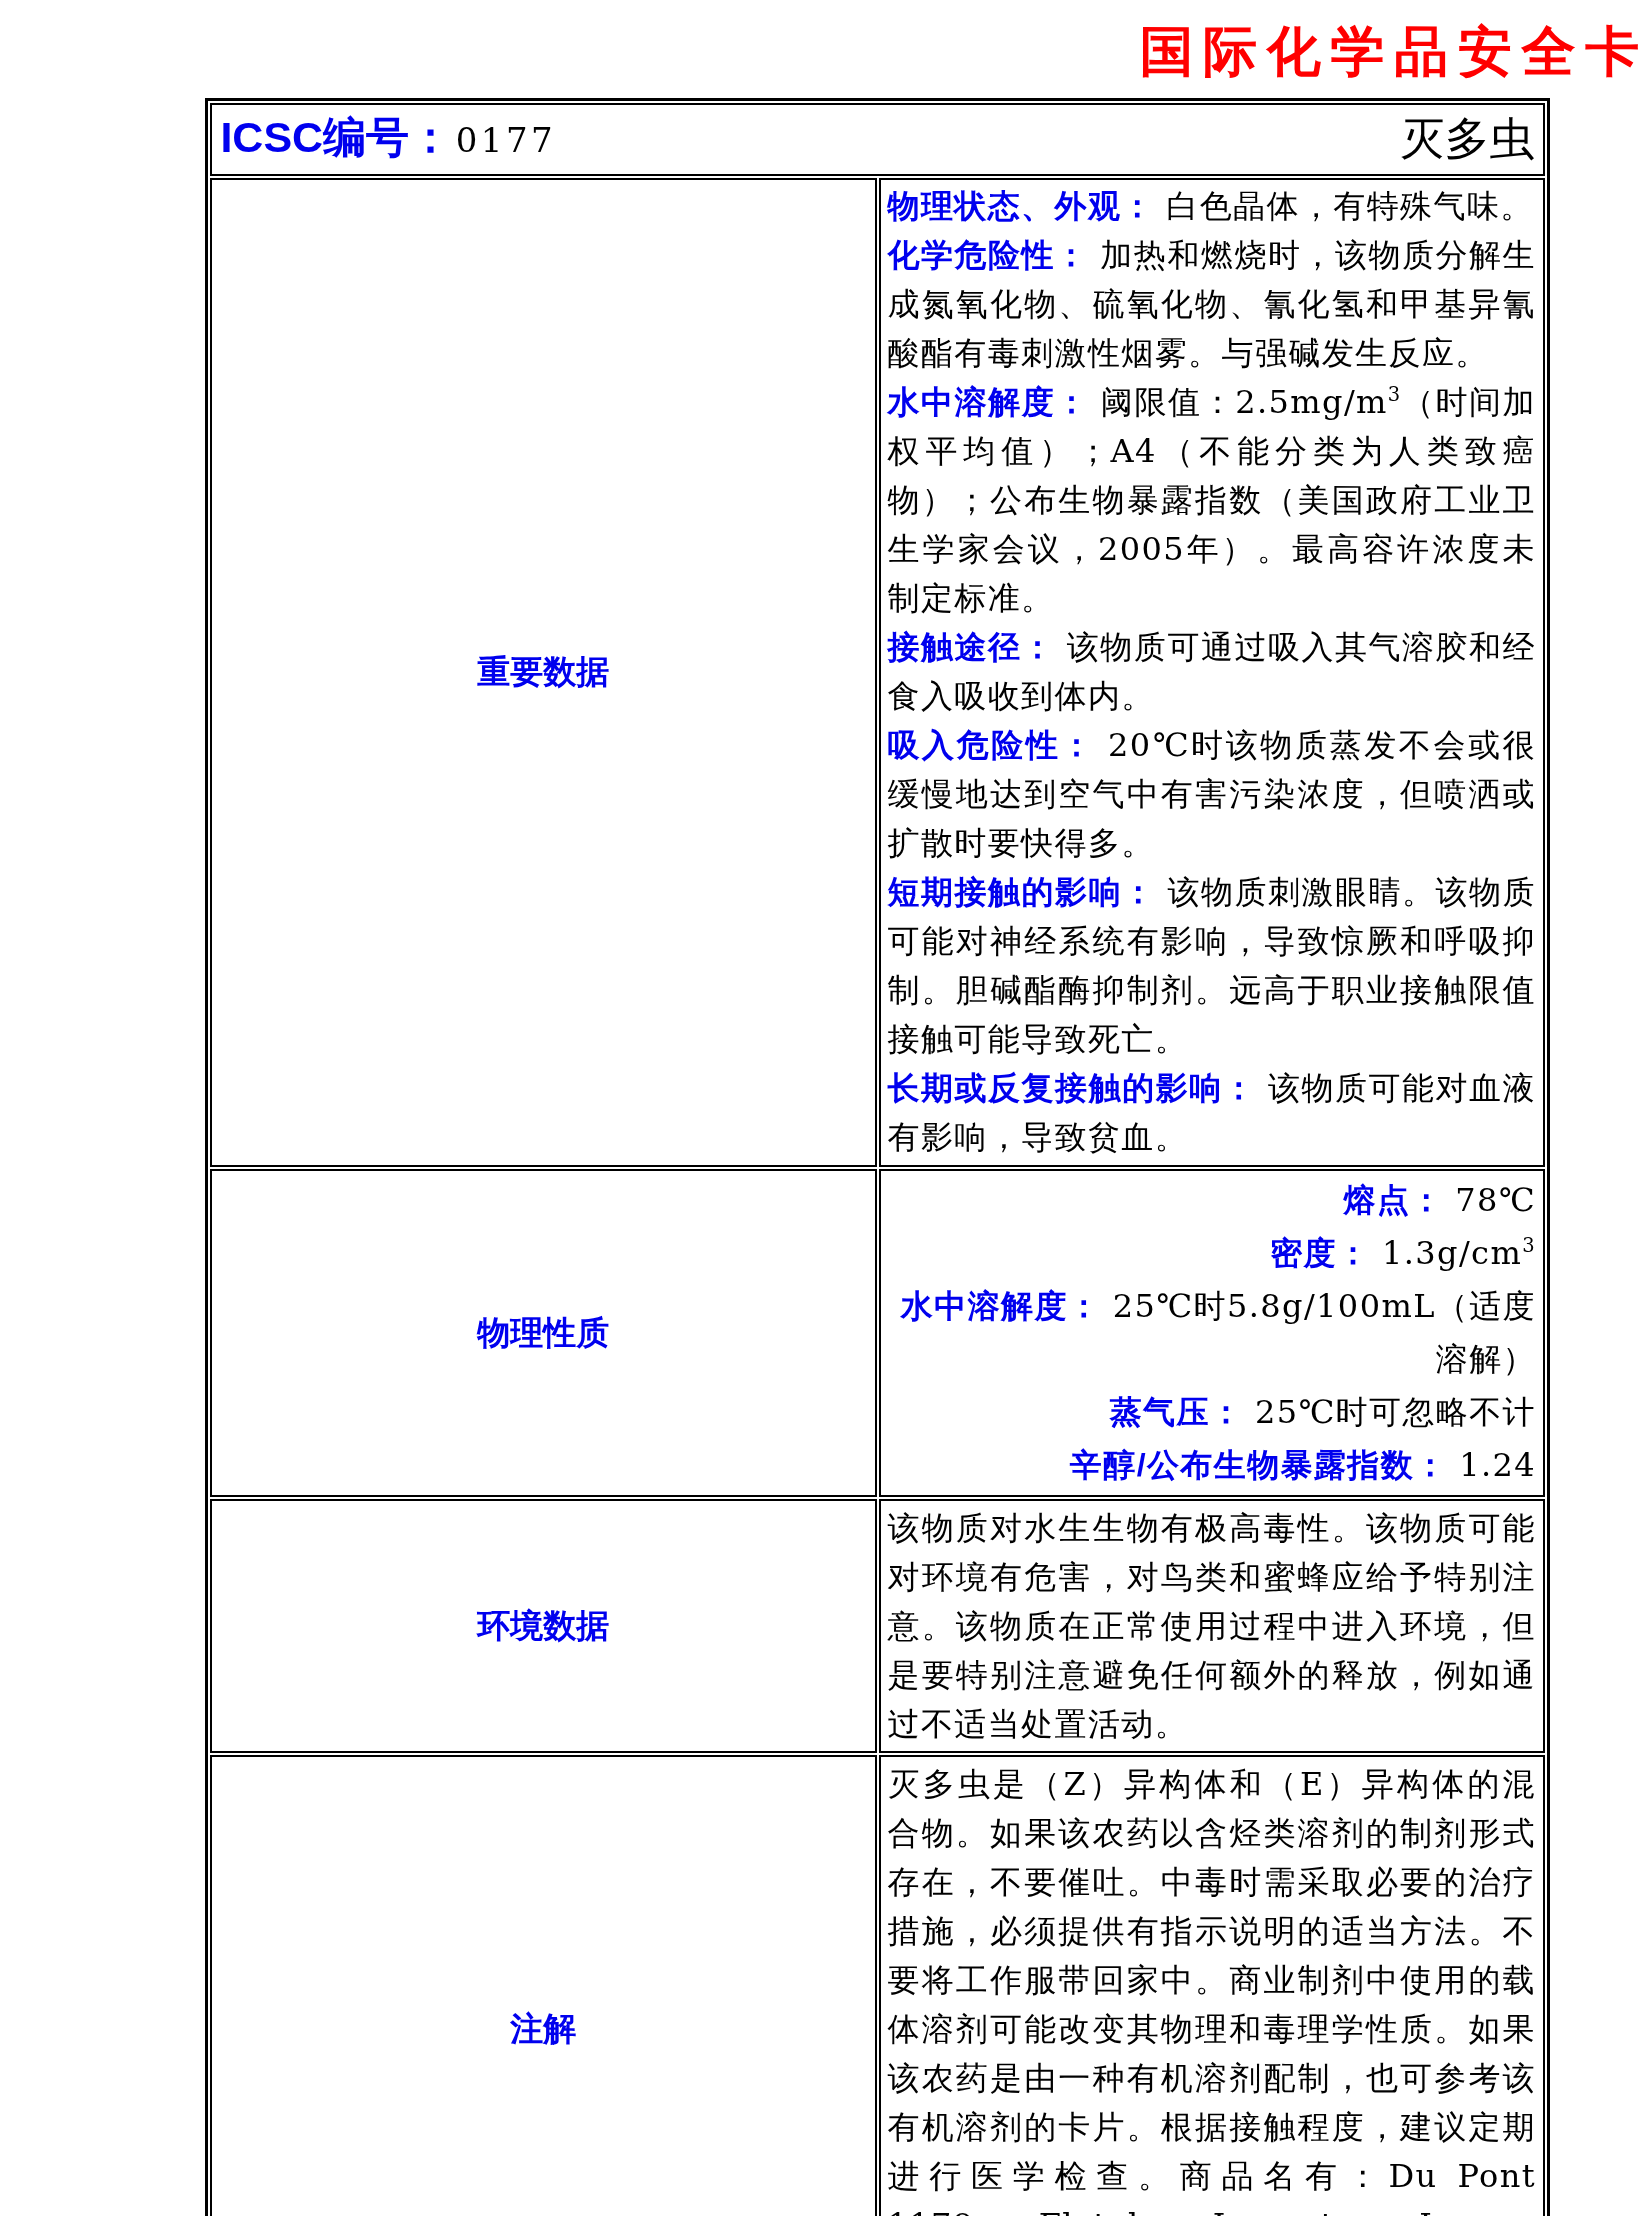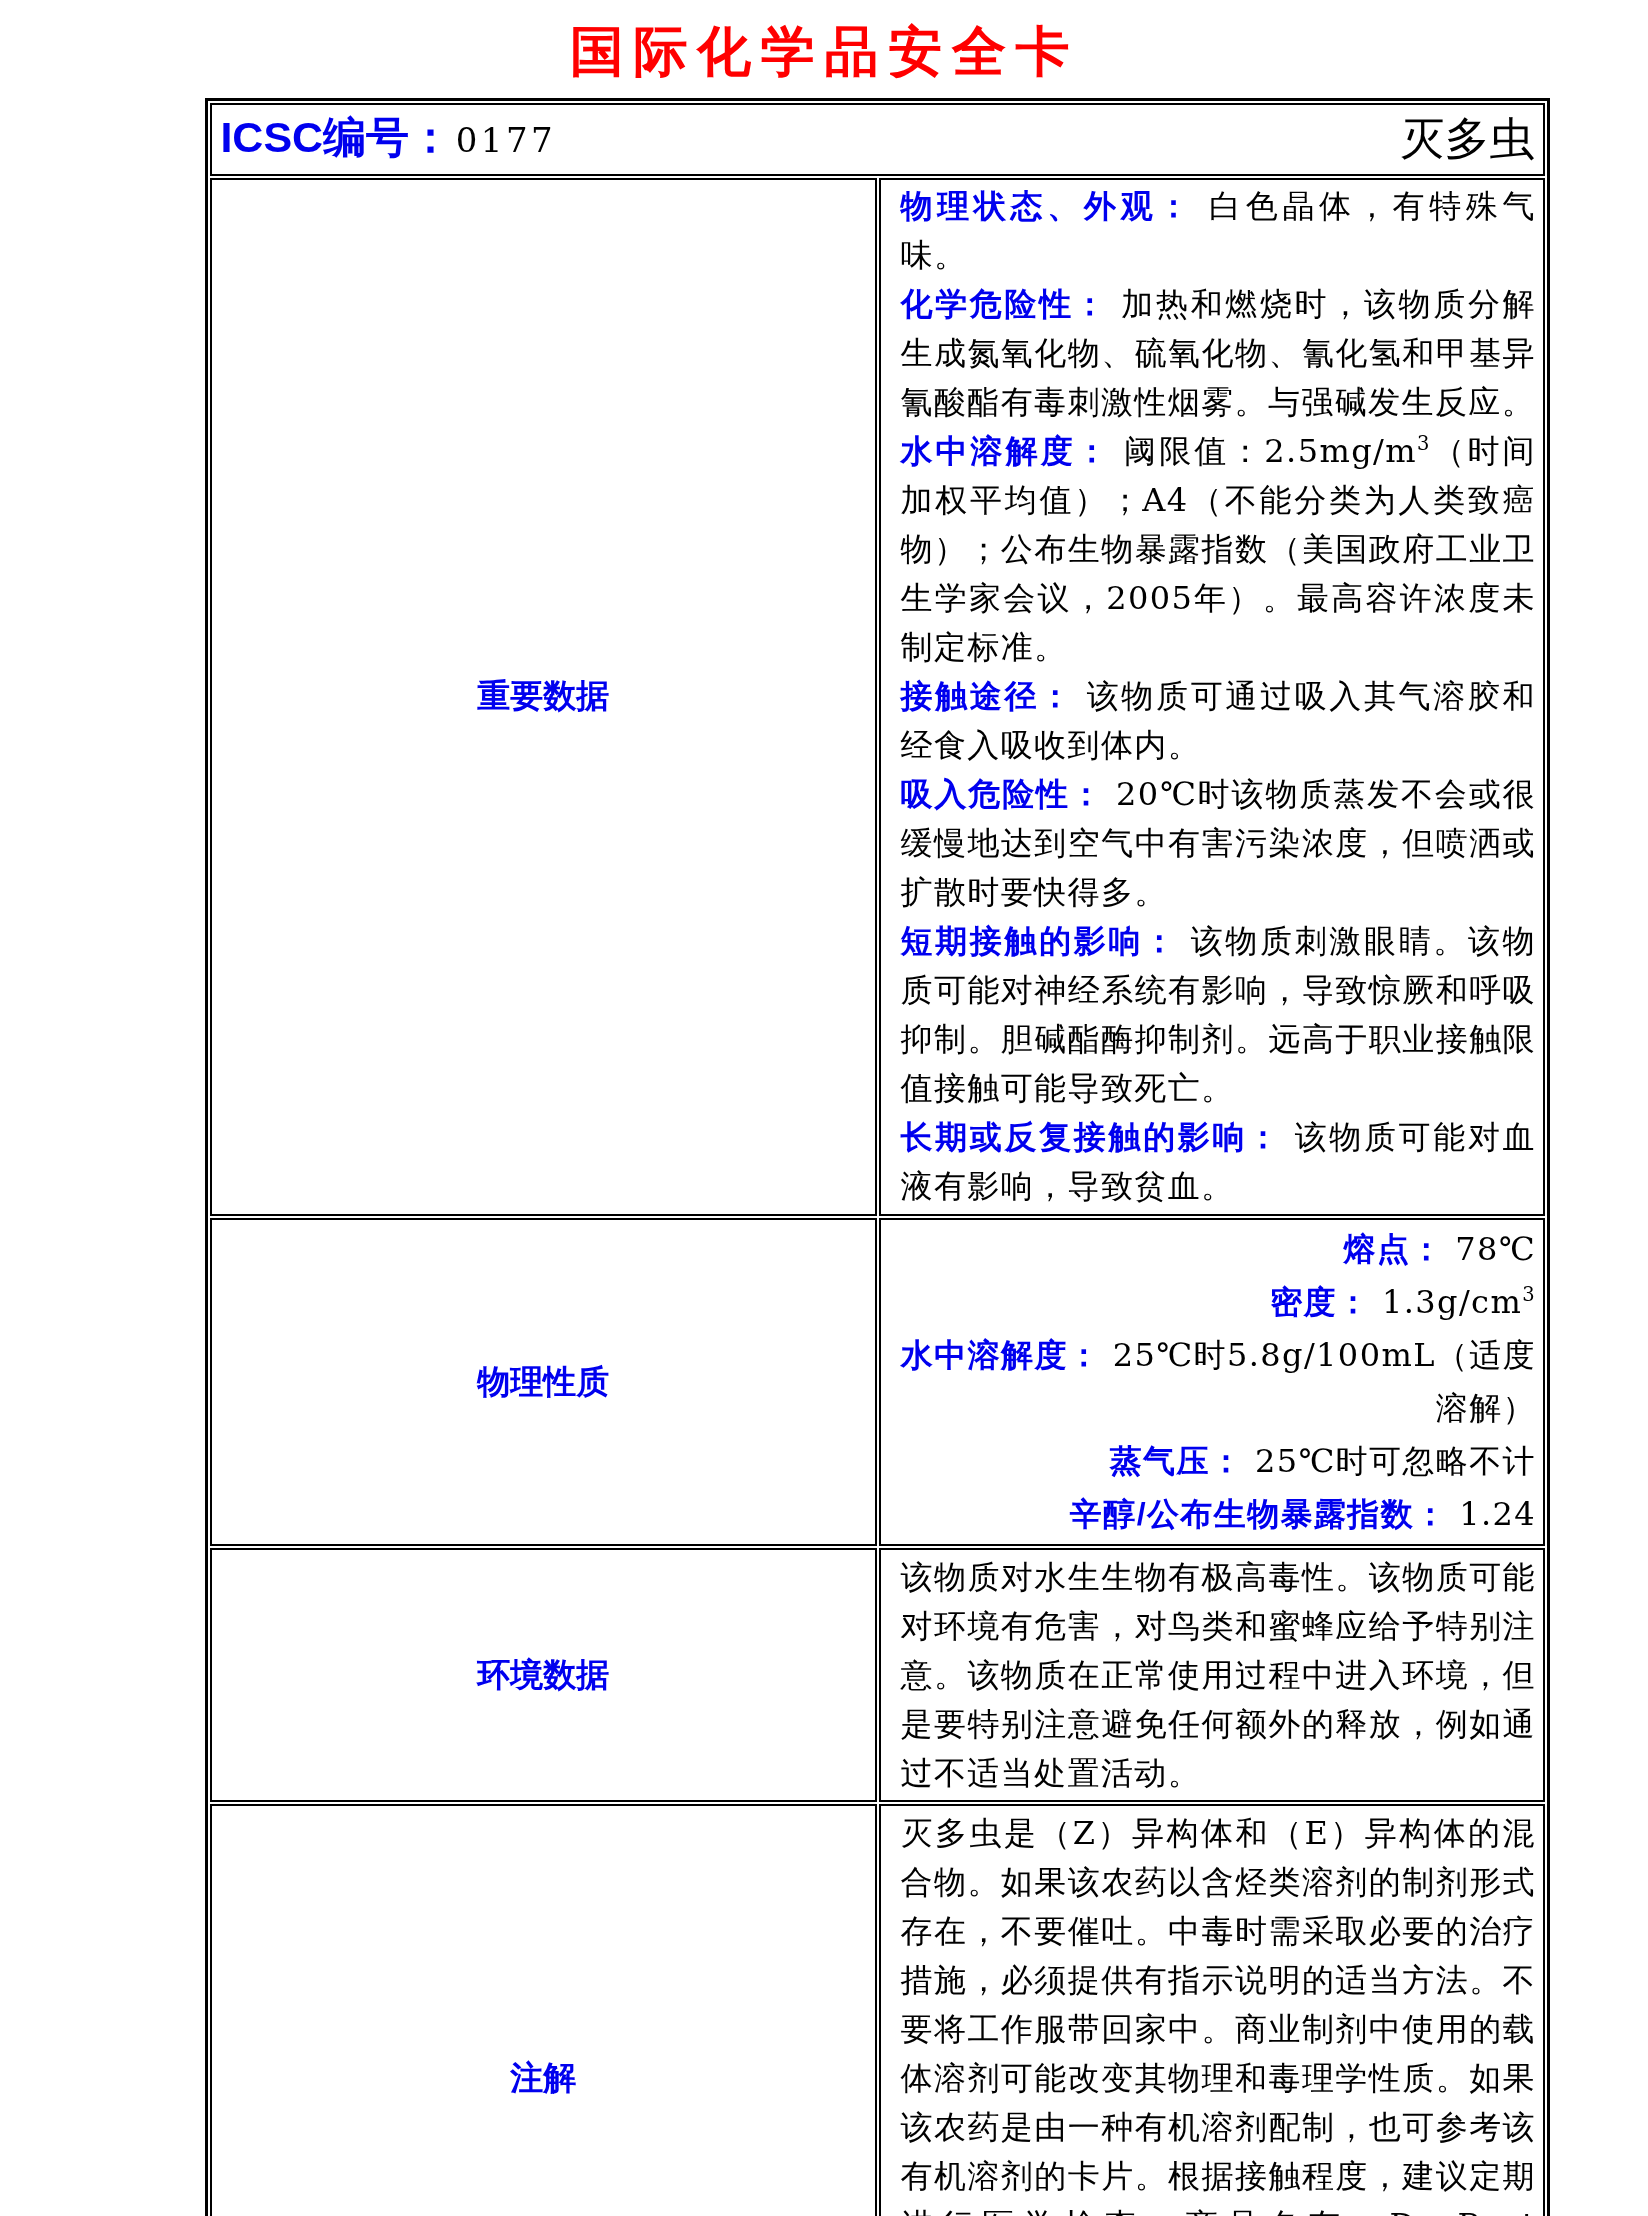"国际化学品安全卡" .page-title { text-align: center -> right }
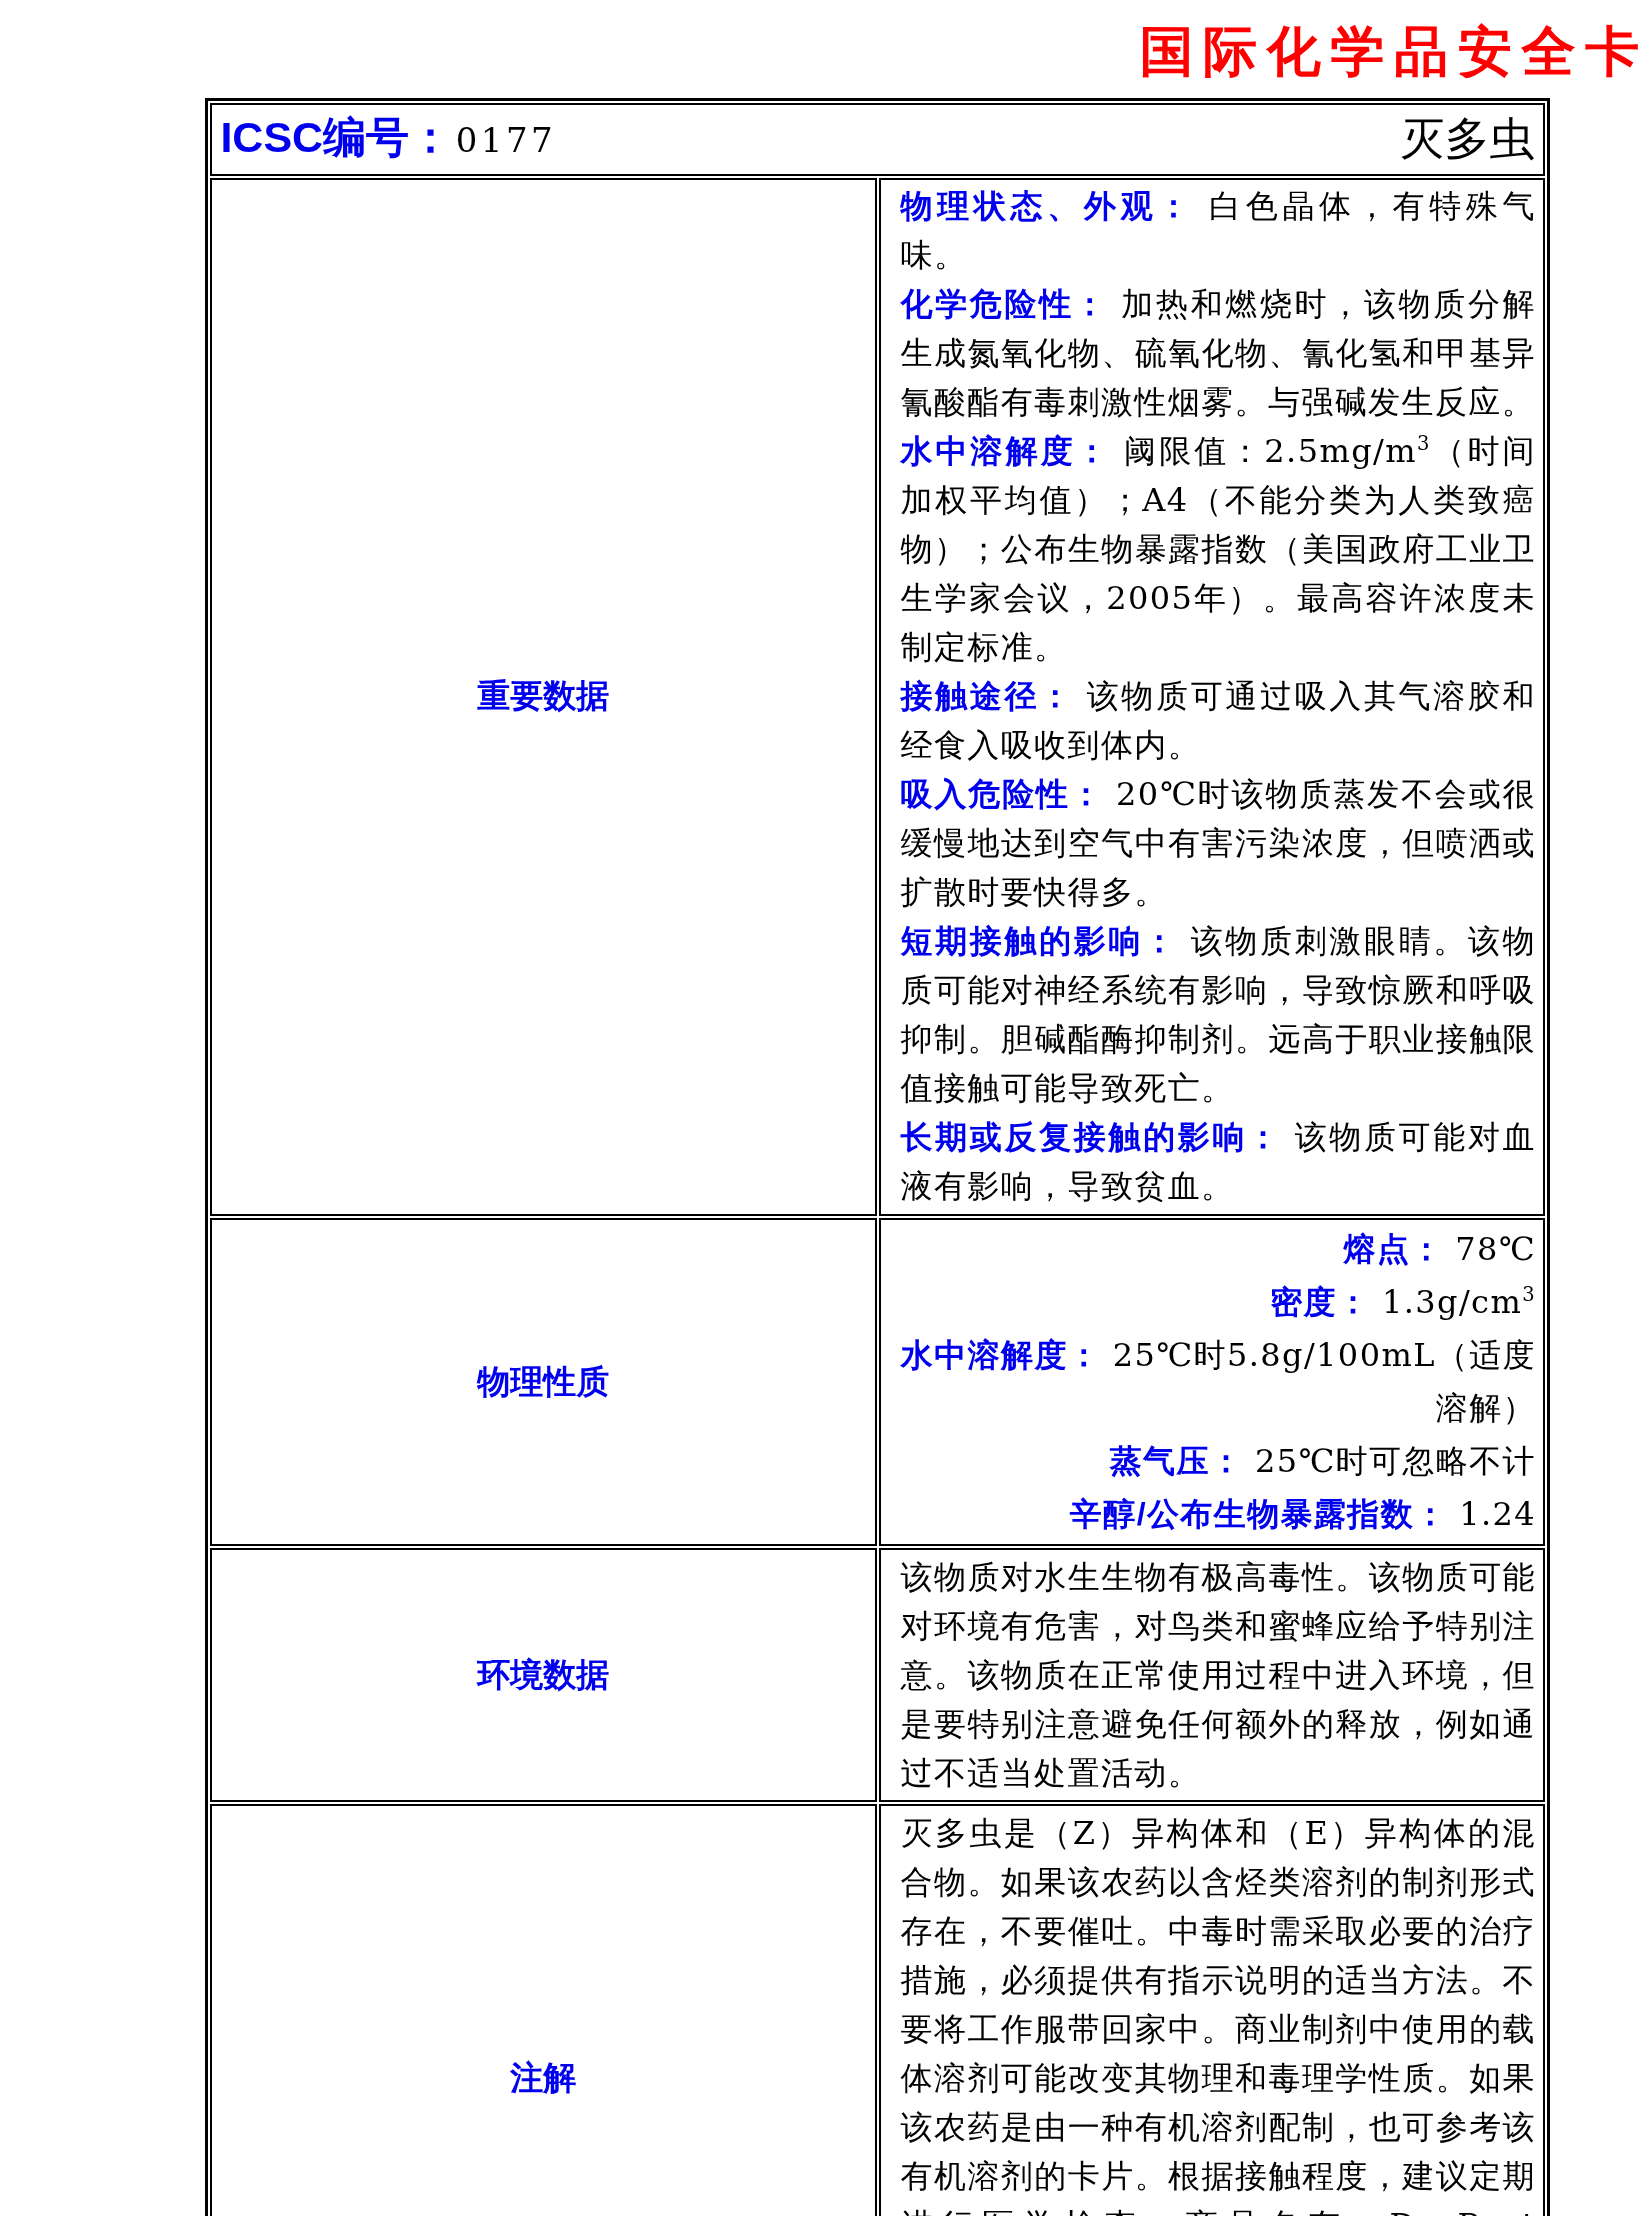"物理状态、外观： 白色晶体，有特殊气味。" td.content { padding-left: 20px -> none }
